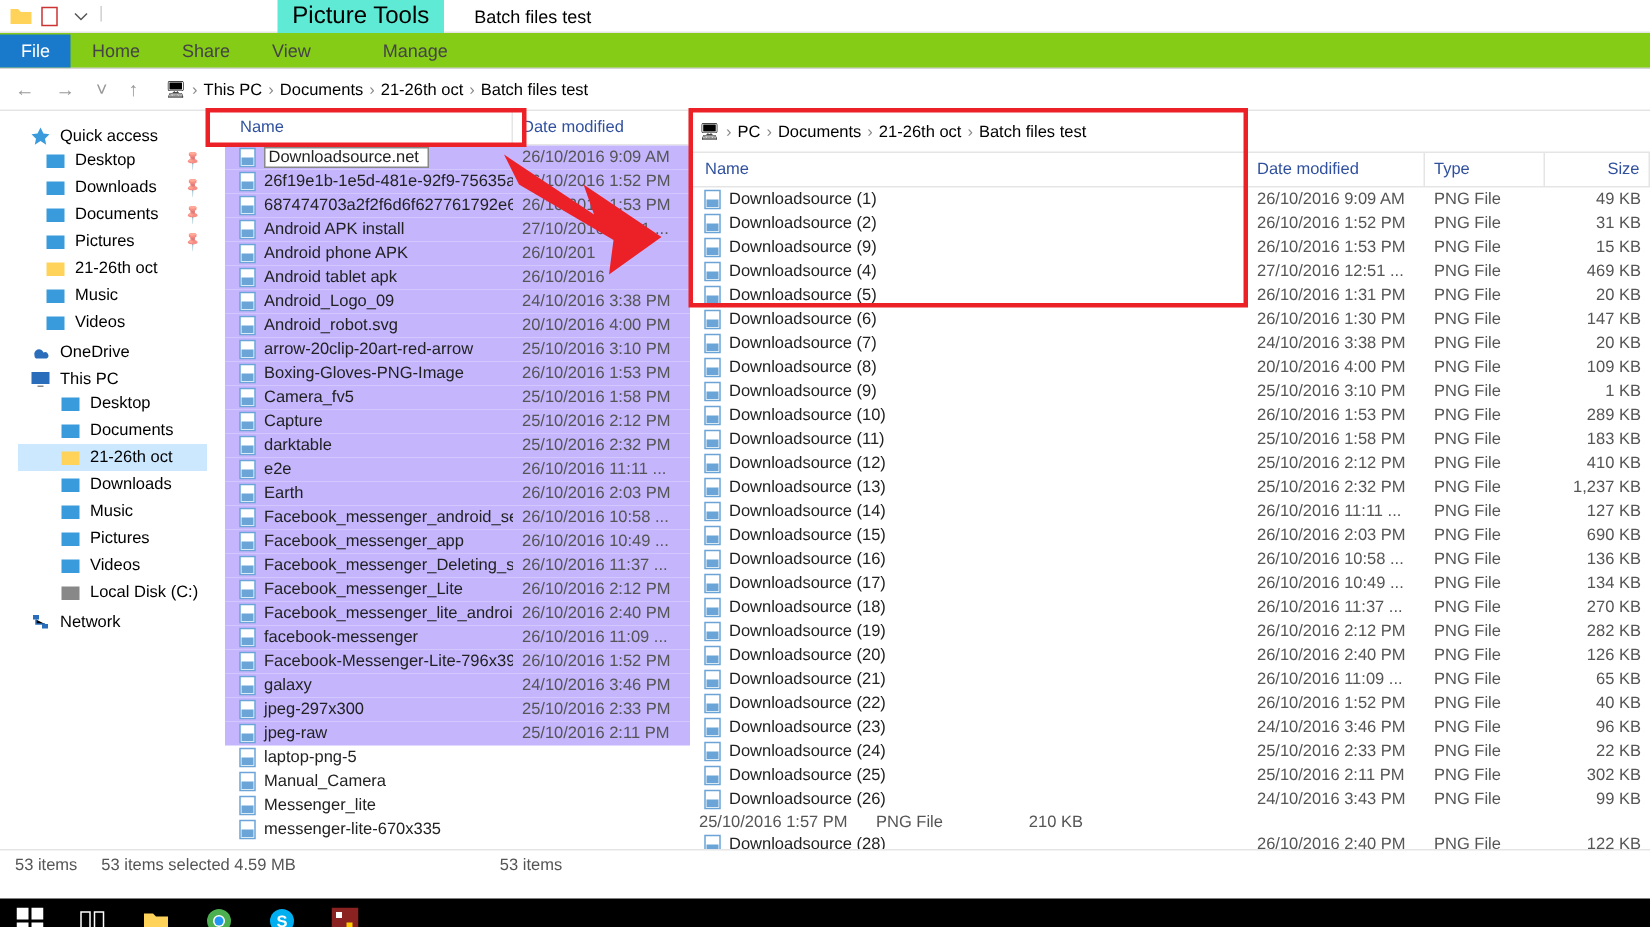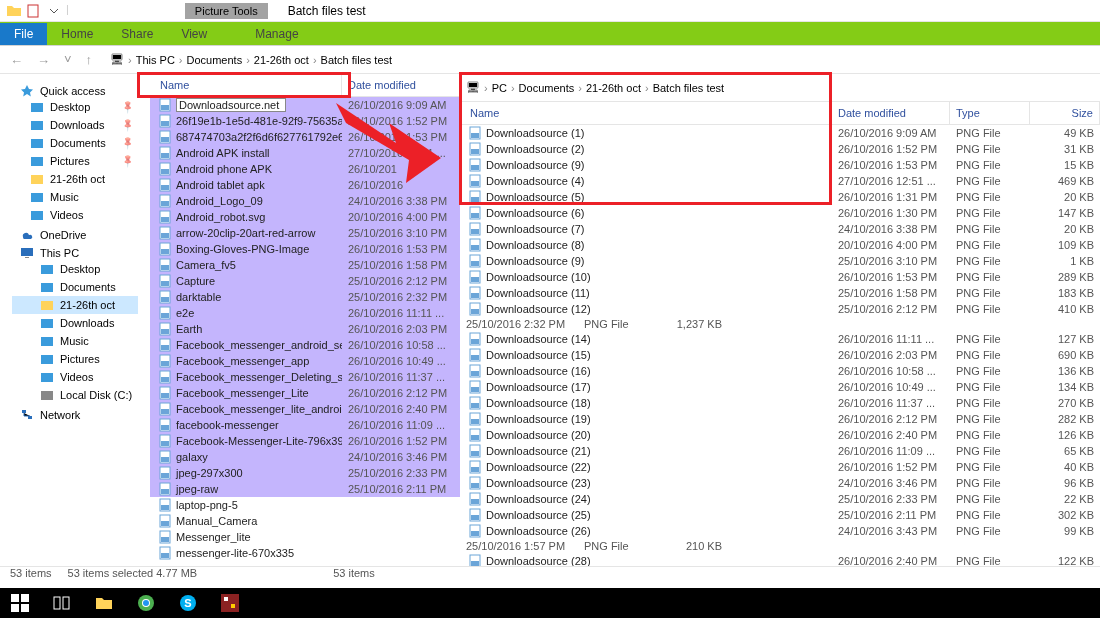"Picture Tools" .titlebar .ctx-tab { background: #a3a3a3 -> #5eead4; font-size: 11px -> 16px }
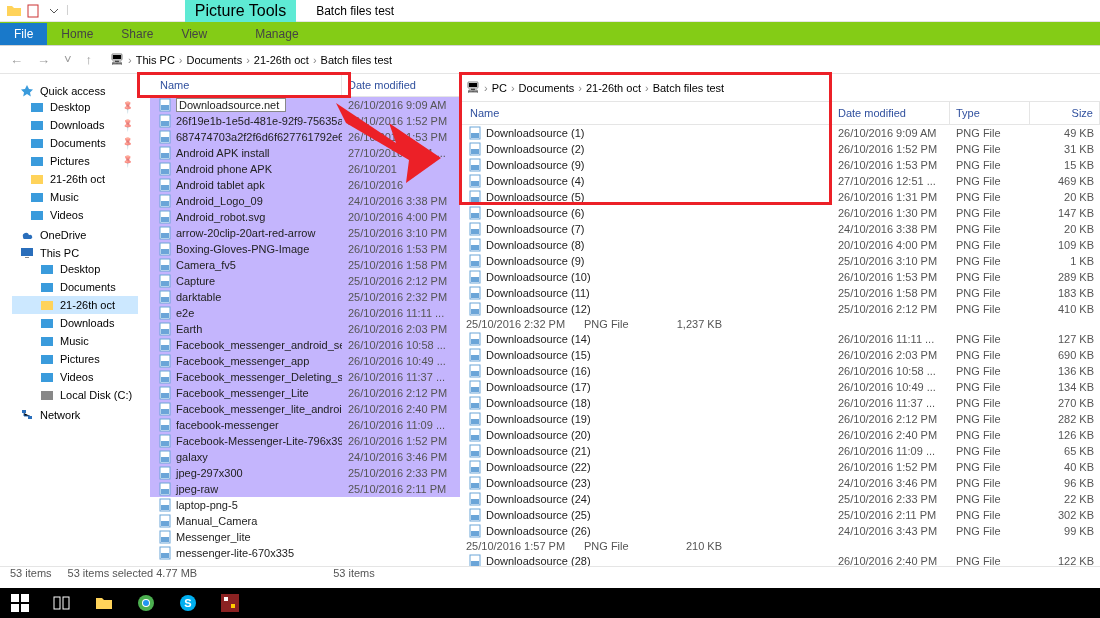"Downloadsource (13)" div.cell { html: none -> <div> <span> <svg> <rect></rect> <rect></rect> </svg> </span> <span>Downloadsource (13)</span> </div> }
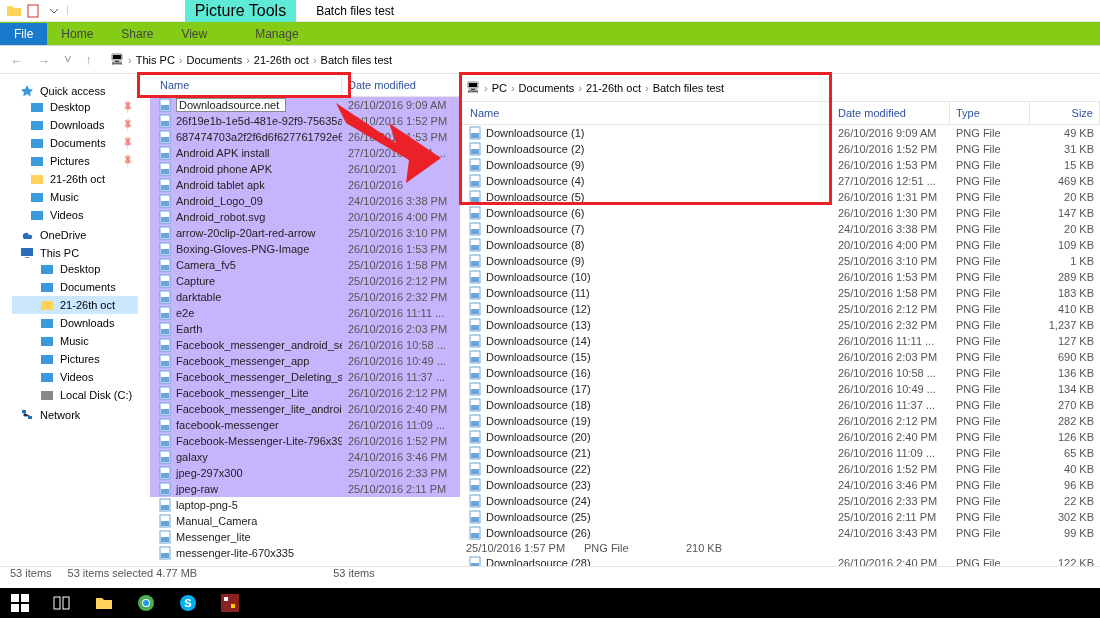"53 items" .status { align-items: flex-start -> flex-end; padding: 0 10px -> 16px 10px }
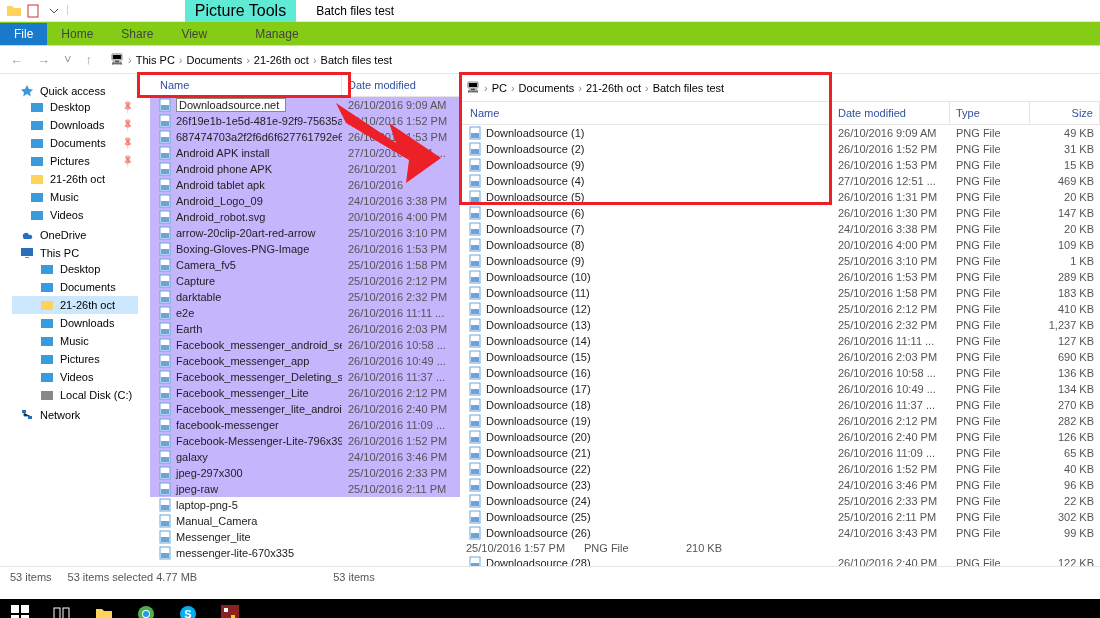"53 items selected 4.77 MB" span { text: 4.77 -> 4.59 }
